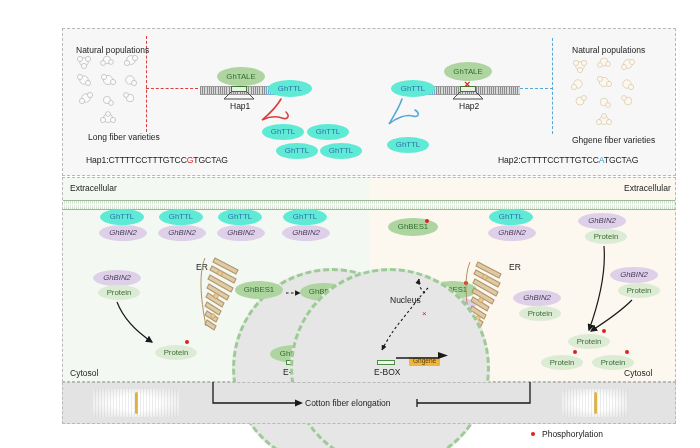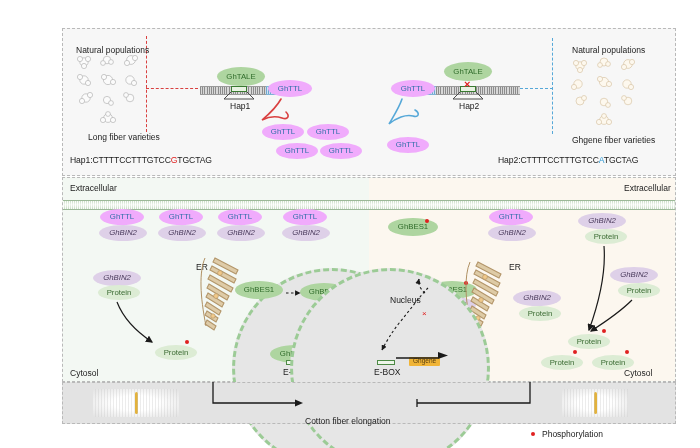"GhTTL" .chip-blue { background: #f0abfc -> #5eead4 }
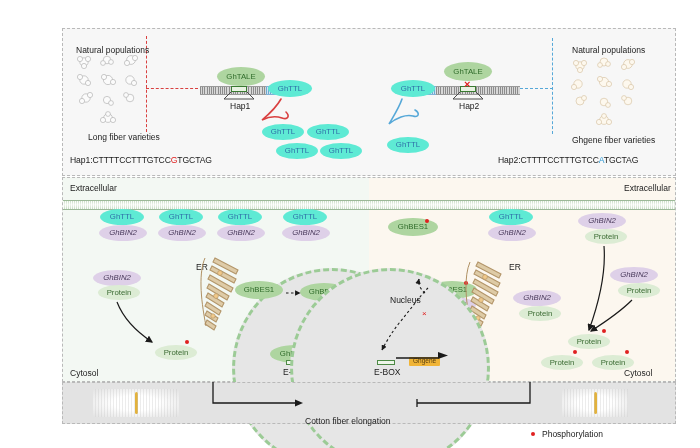"Hap1:CTTTTCCTTTGTCCGTGCTAG" div.seq { left: 70px -> 86px }
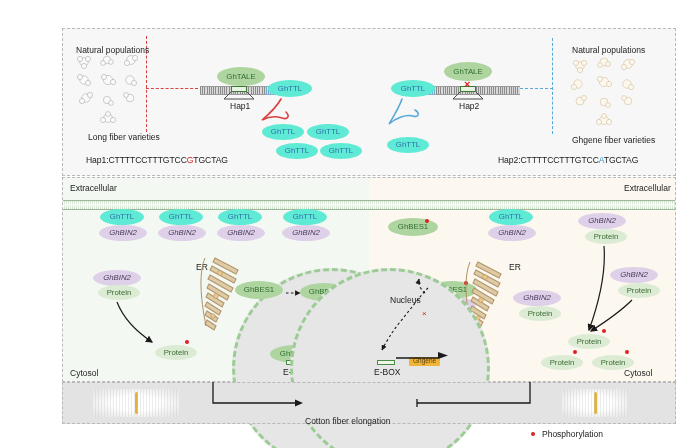"Cotton fiber elongation" div.lbl { margin-top: 18px -> none }
